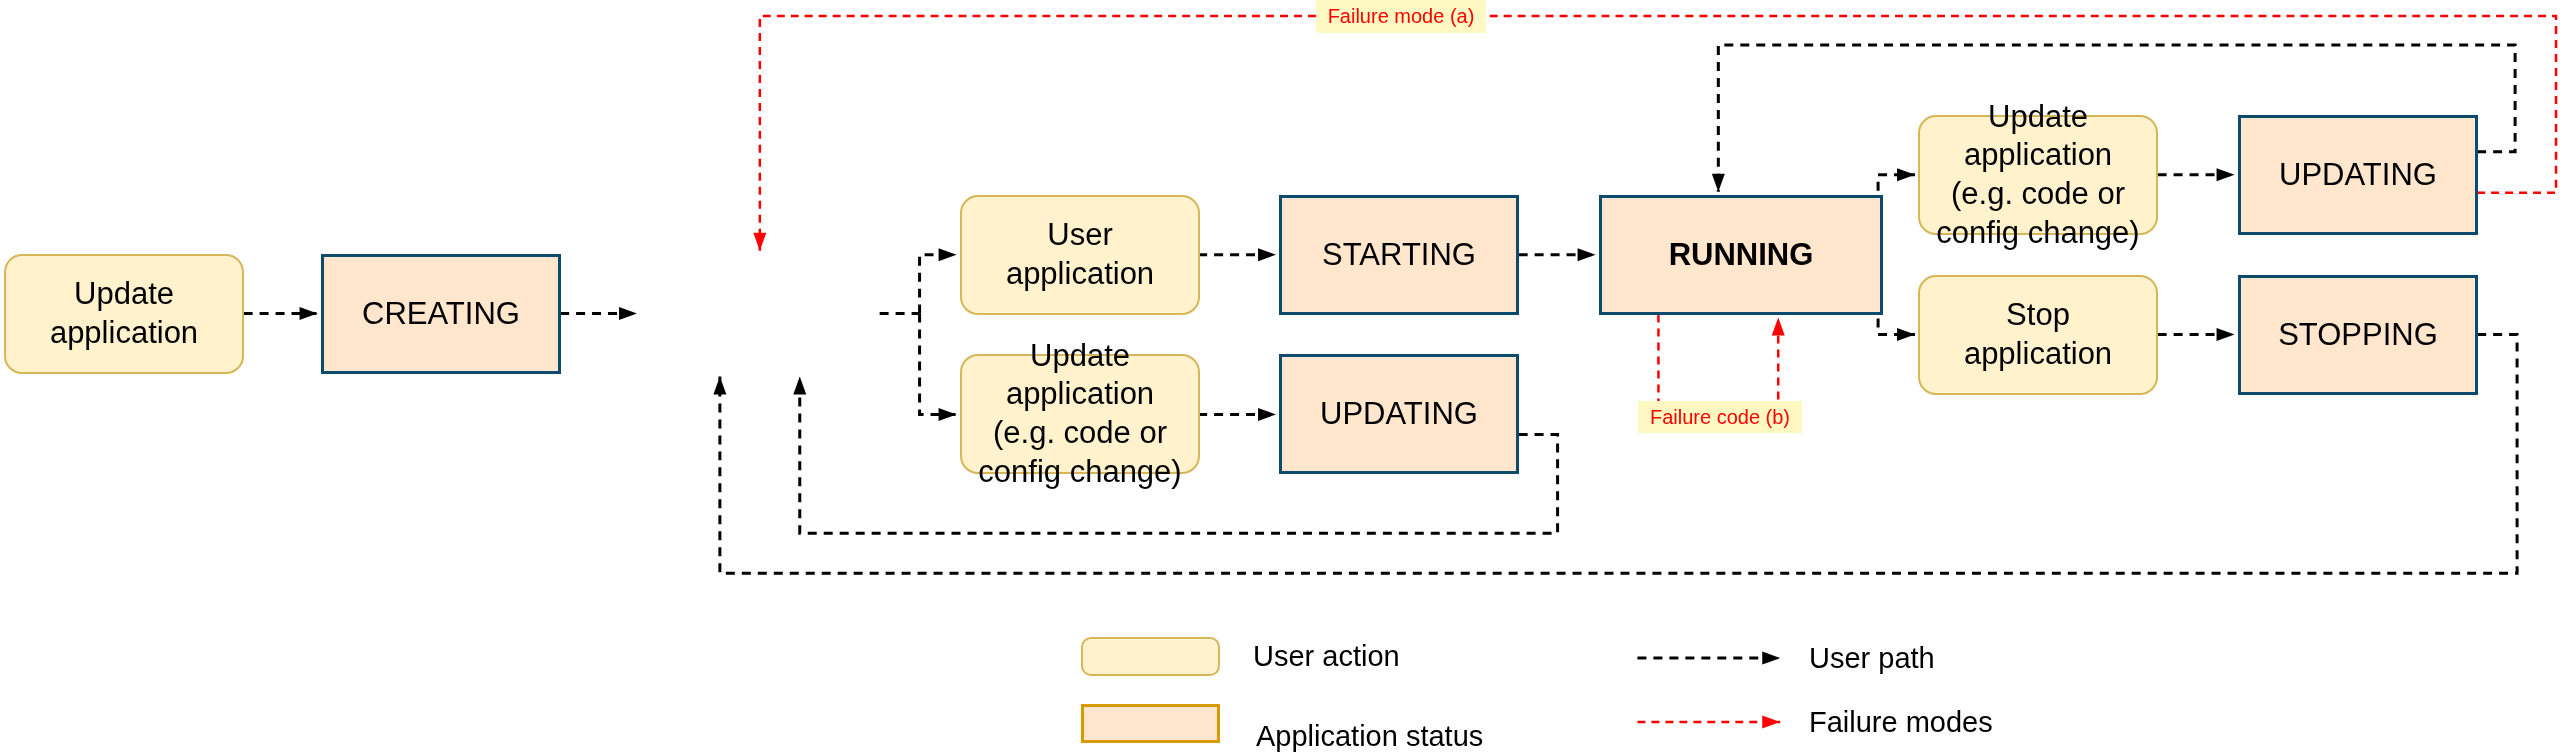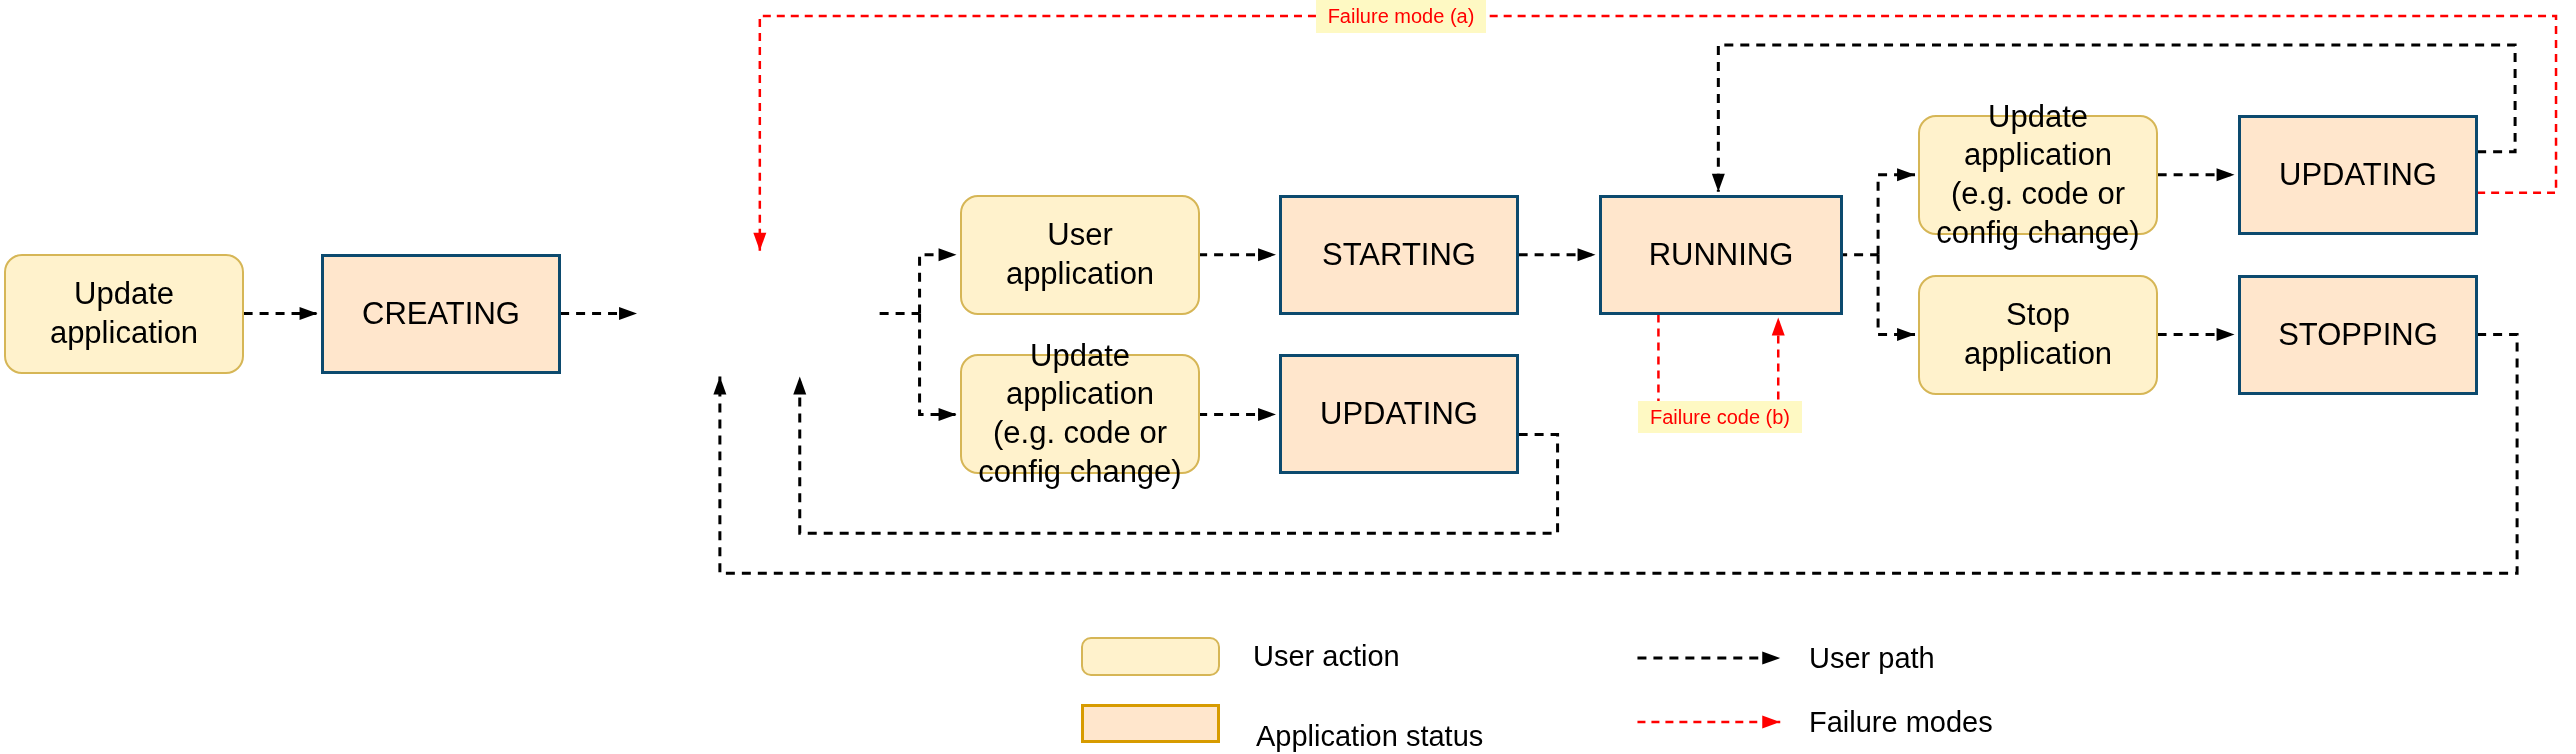"RUNNING" div.node { font-weight: none -> bold; width: 244px -> 284px }
